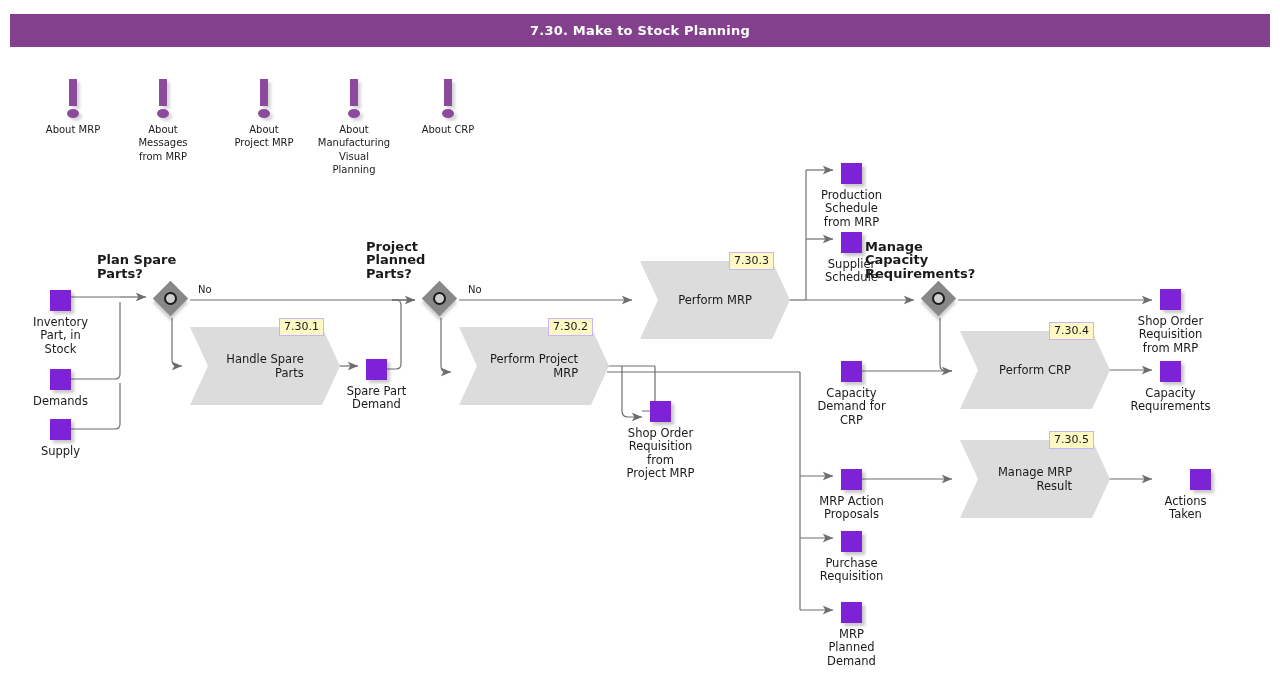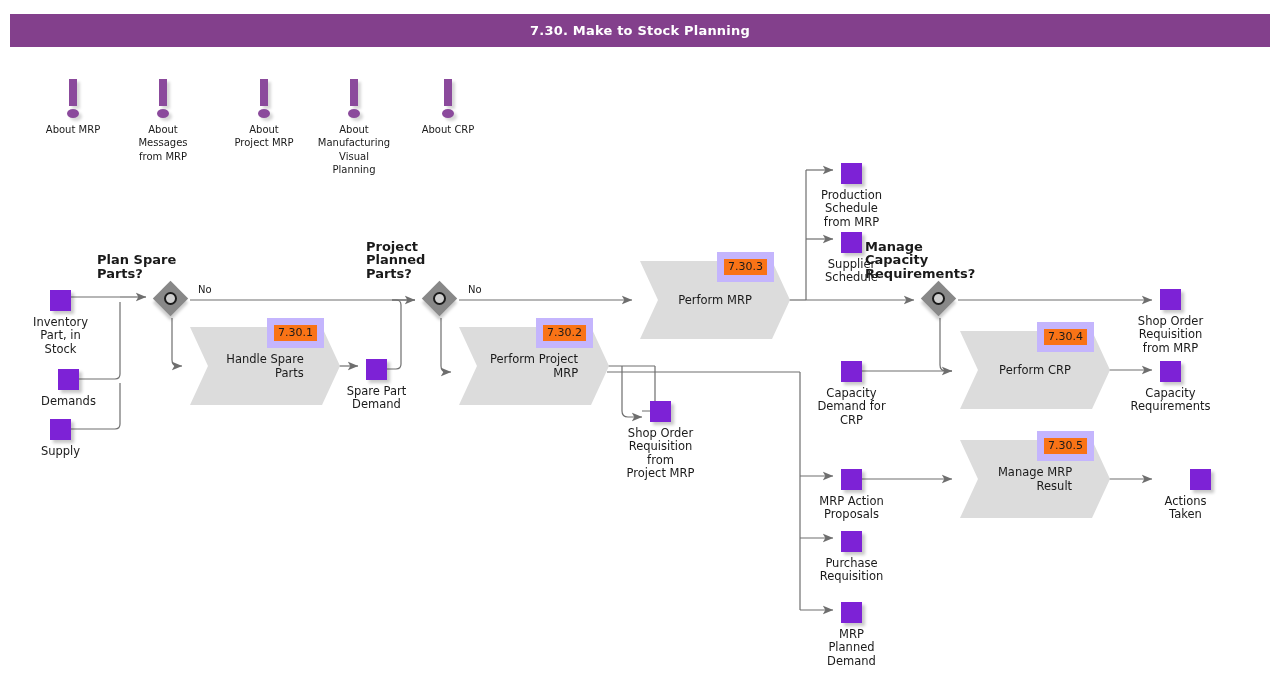"7.30.3" .proc .num { background: #f97316 -> #fef9c3; border: 7px solid #c4b5fd -> 1px solid #c4b5fd }
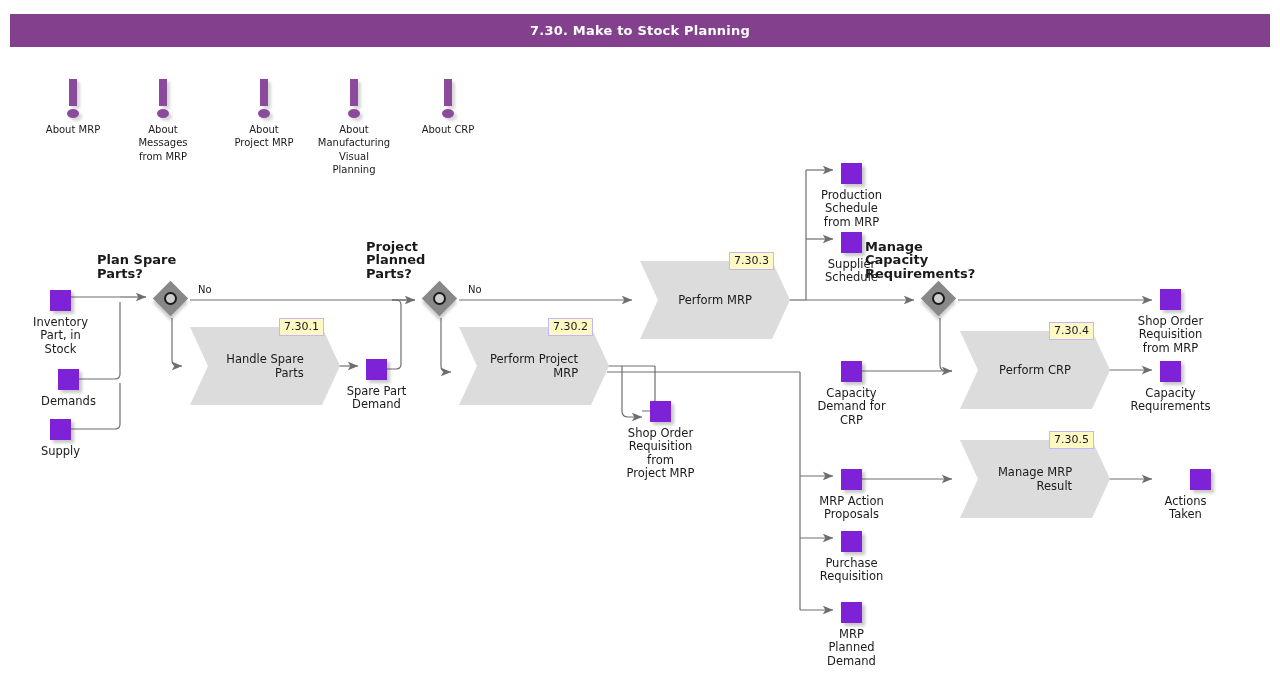"Demands" div.node { margin-left: 8px -> none }
